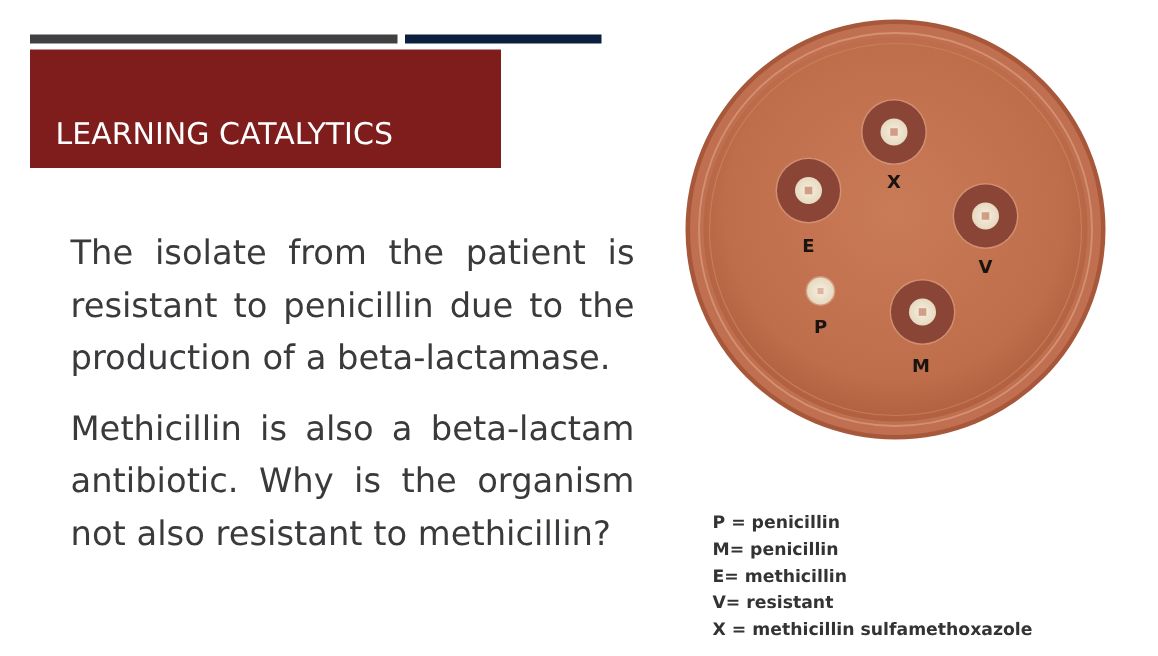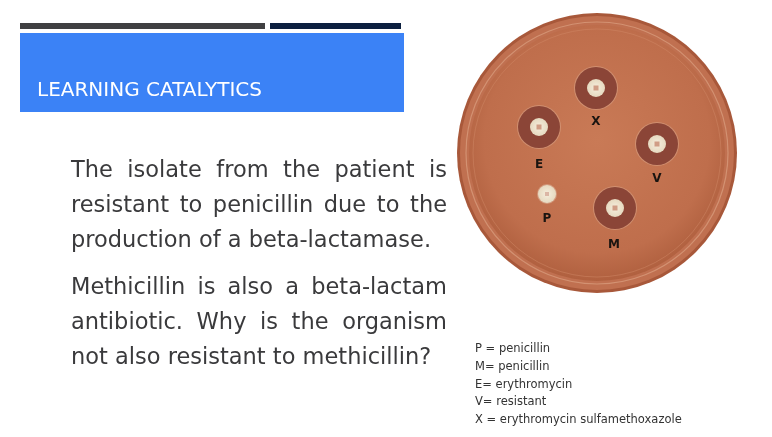"LEARNING CATALYTICS" .title-box { background: #3b82f6 -> #7f1d1d; width: 384px -> 314px }
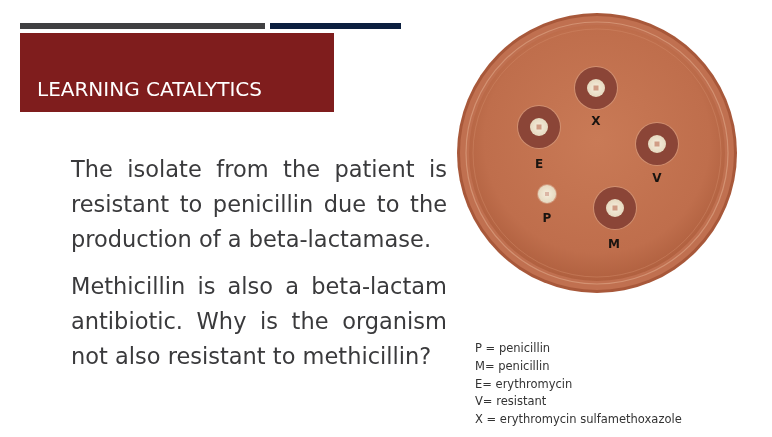"The isolate from the patient" .body-text { margin-left: 24px -> none }
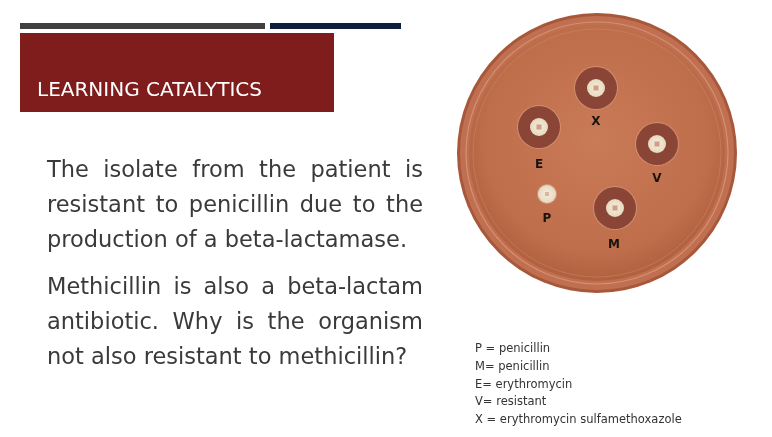"P = penicillin" .legend div { font-weight: none -> bold }
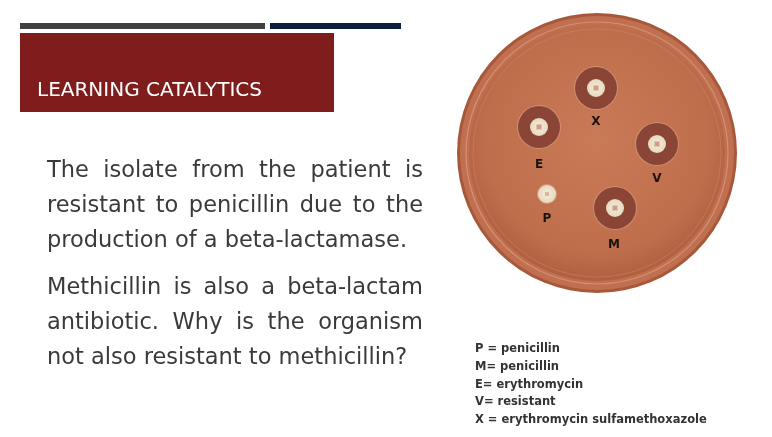"E= erythromycin" div { text: erythromycin -> methicillin }
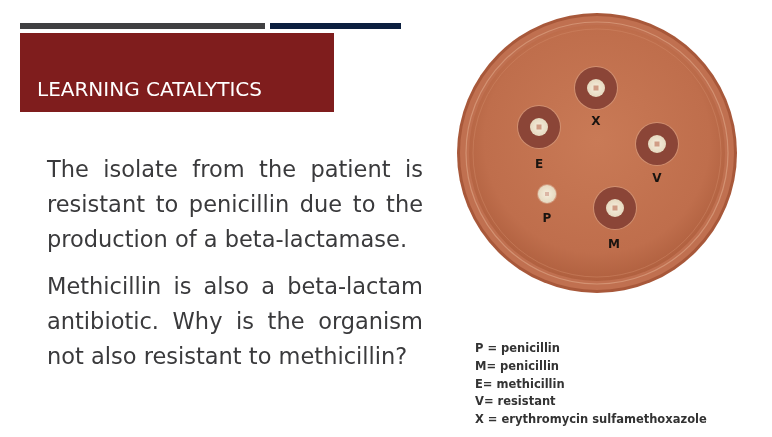"X = erythromycin sulfamethoxazole" div { text: erythromycin -> methicillin }
